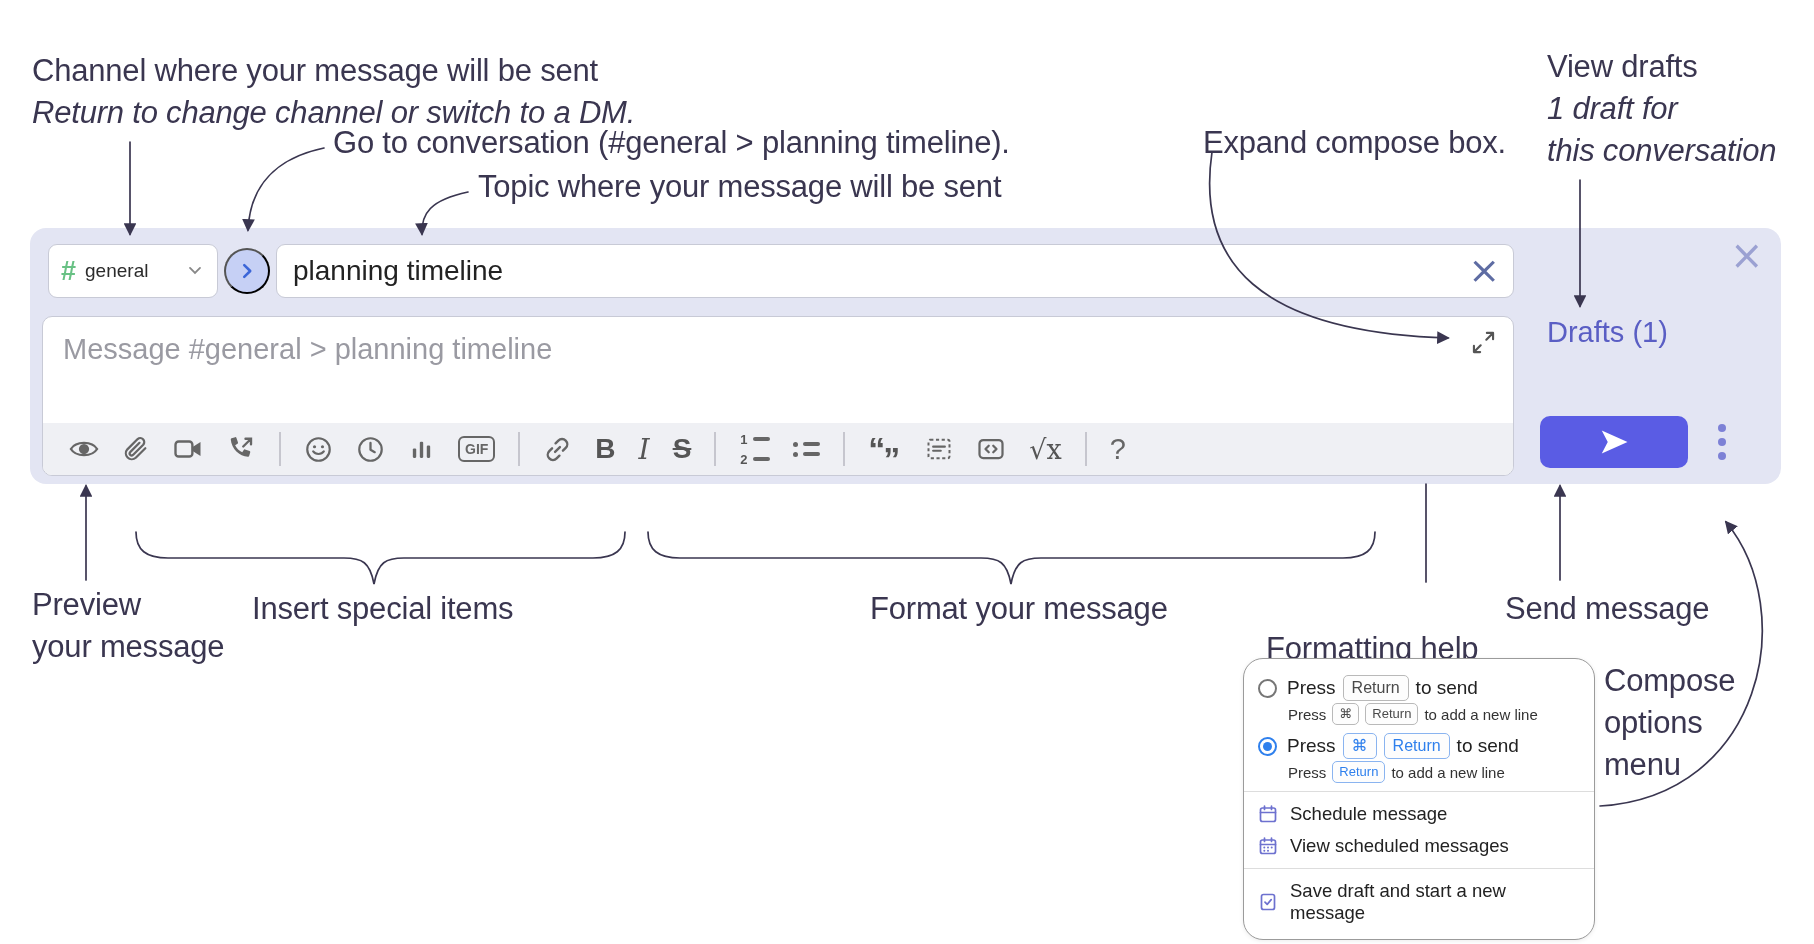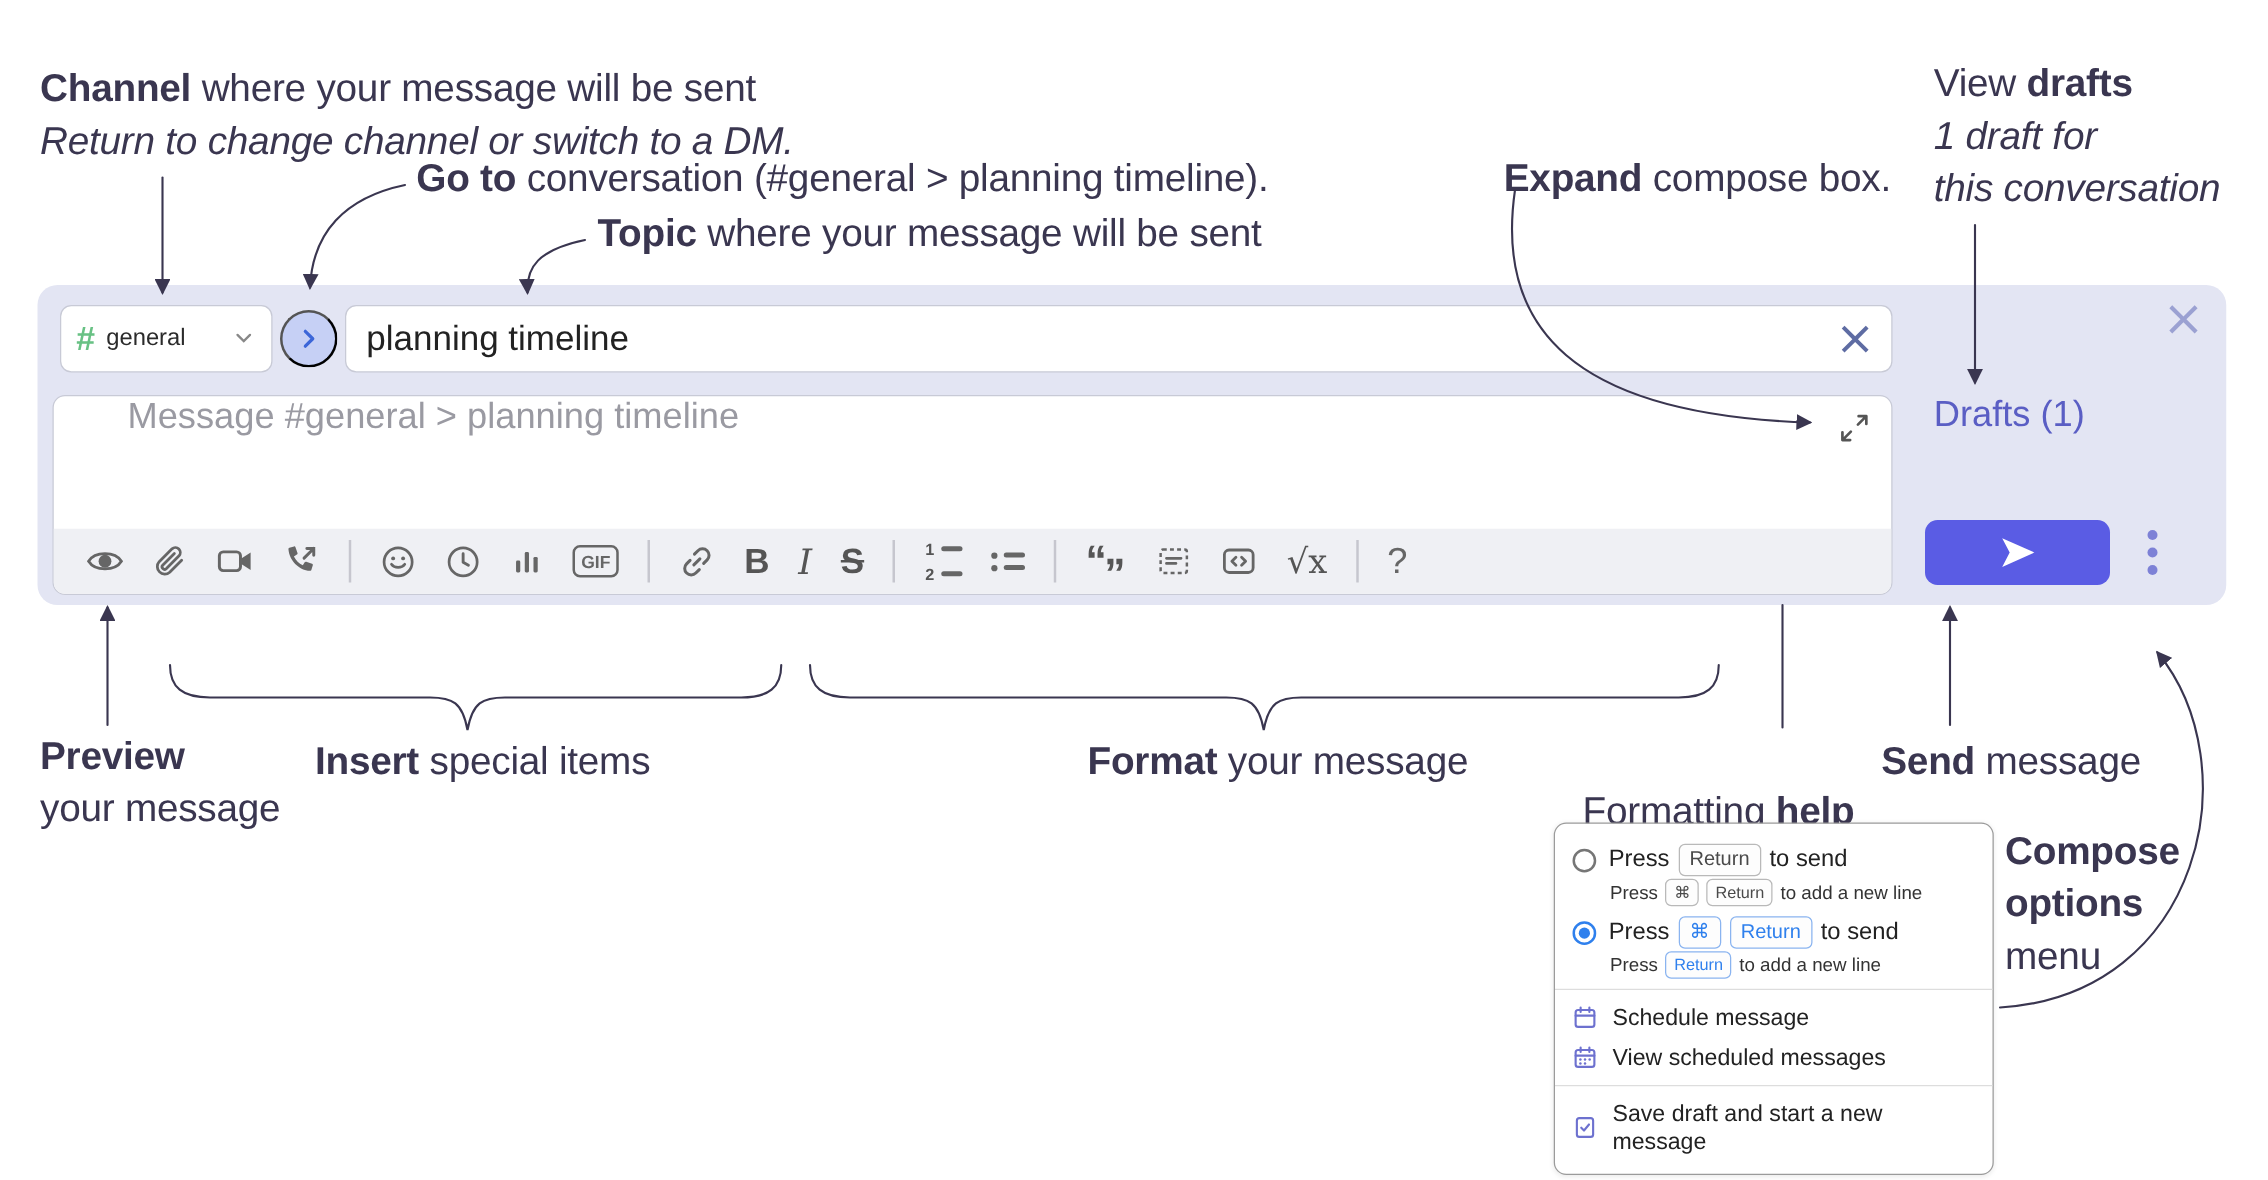"Channel" .ann b { font-weight: 700 -> 400 }
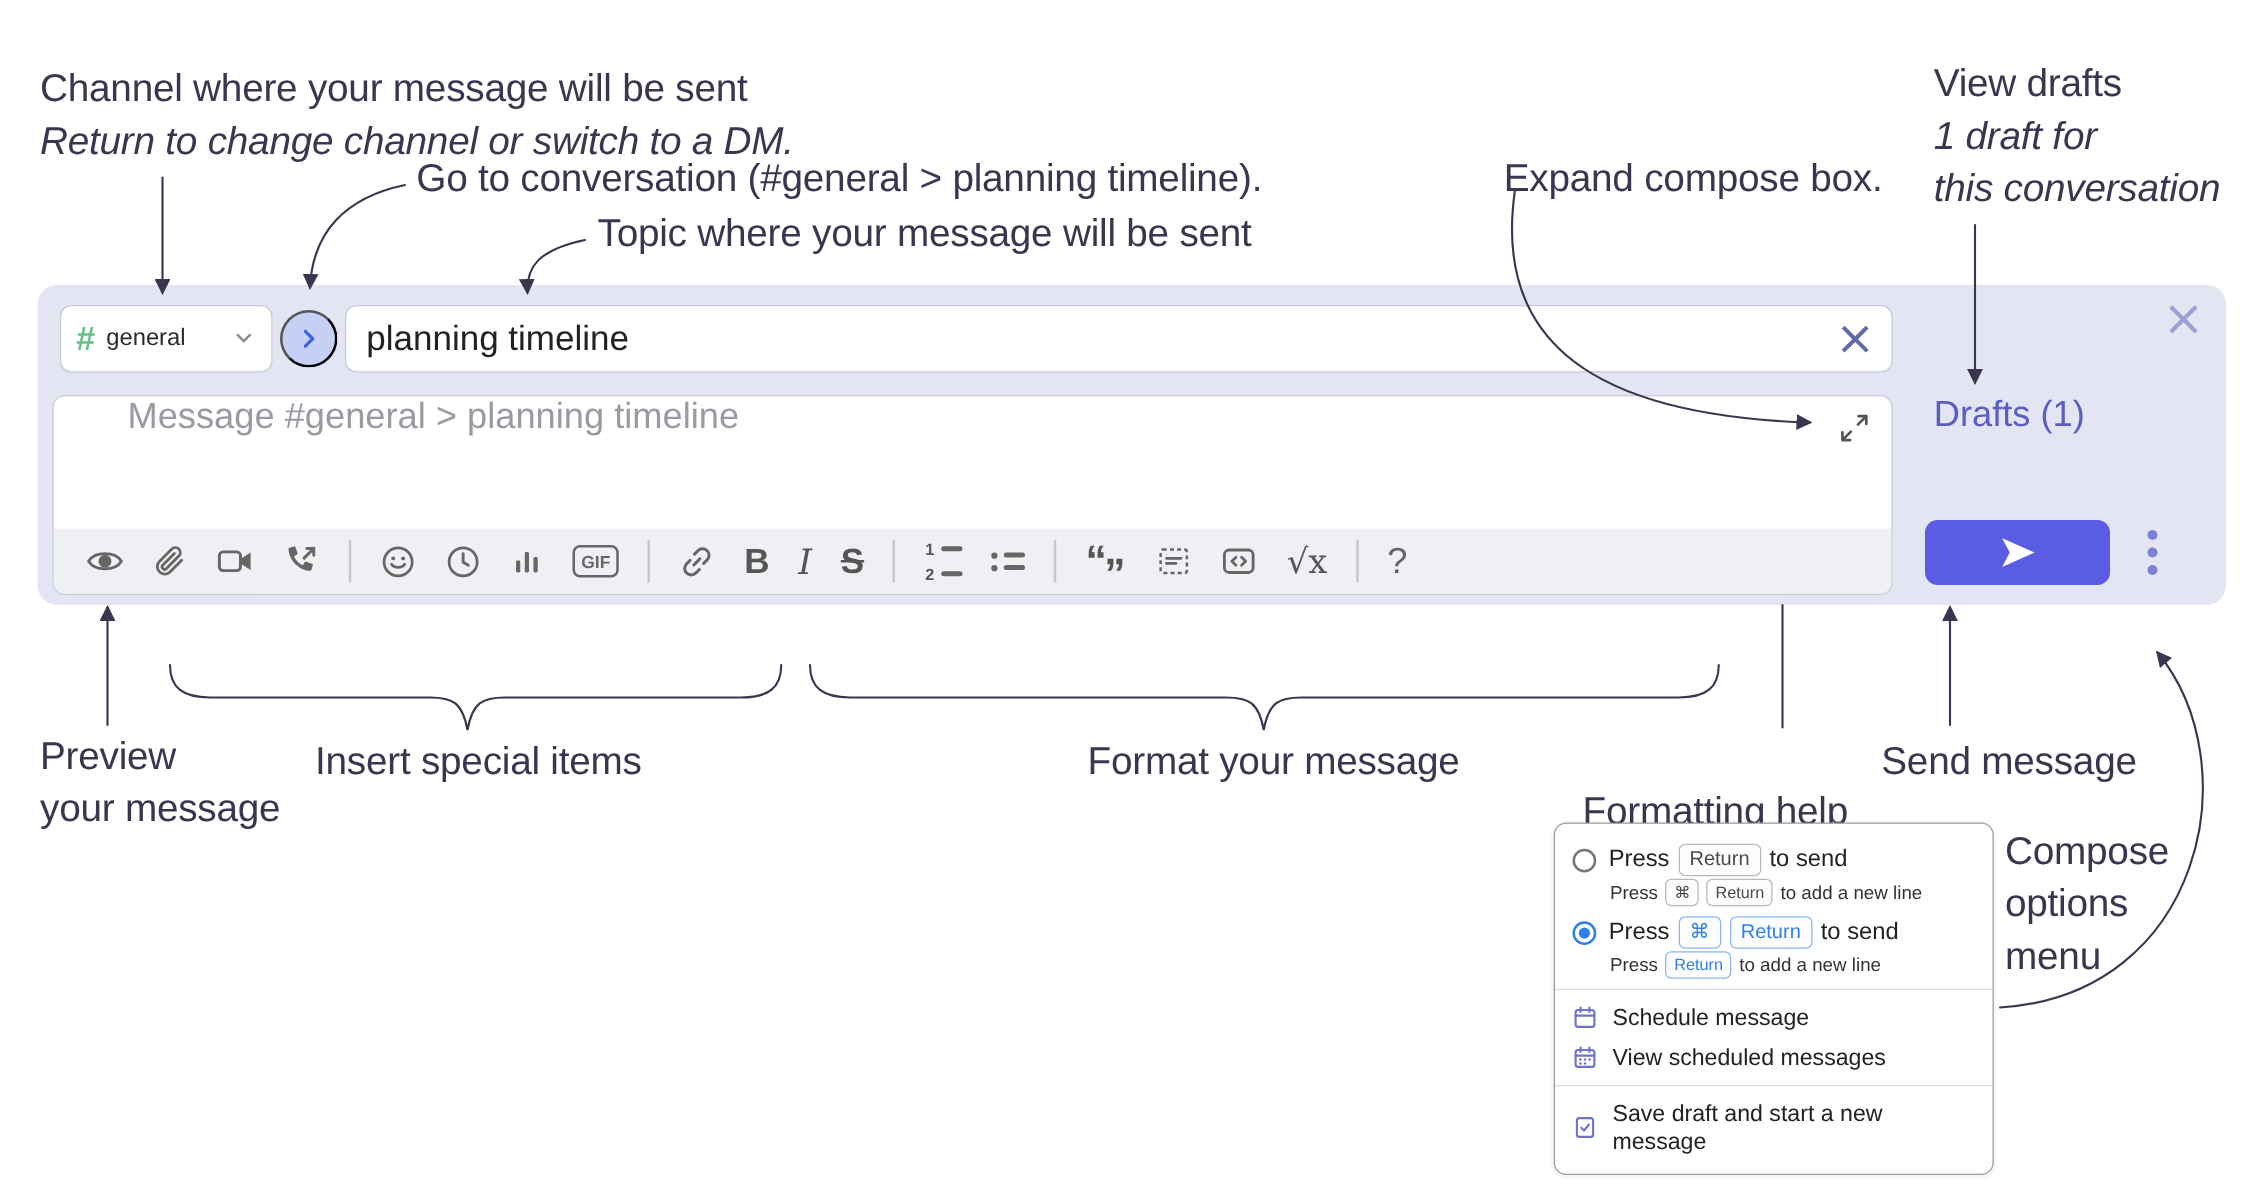"Message #general > planning timeline" .msg-area { margin-left: 39px -> none; padding: 0 70px 0 20px -> 16px 70px 0 20px }
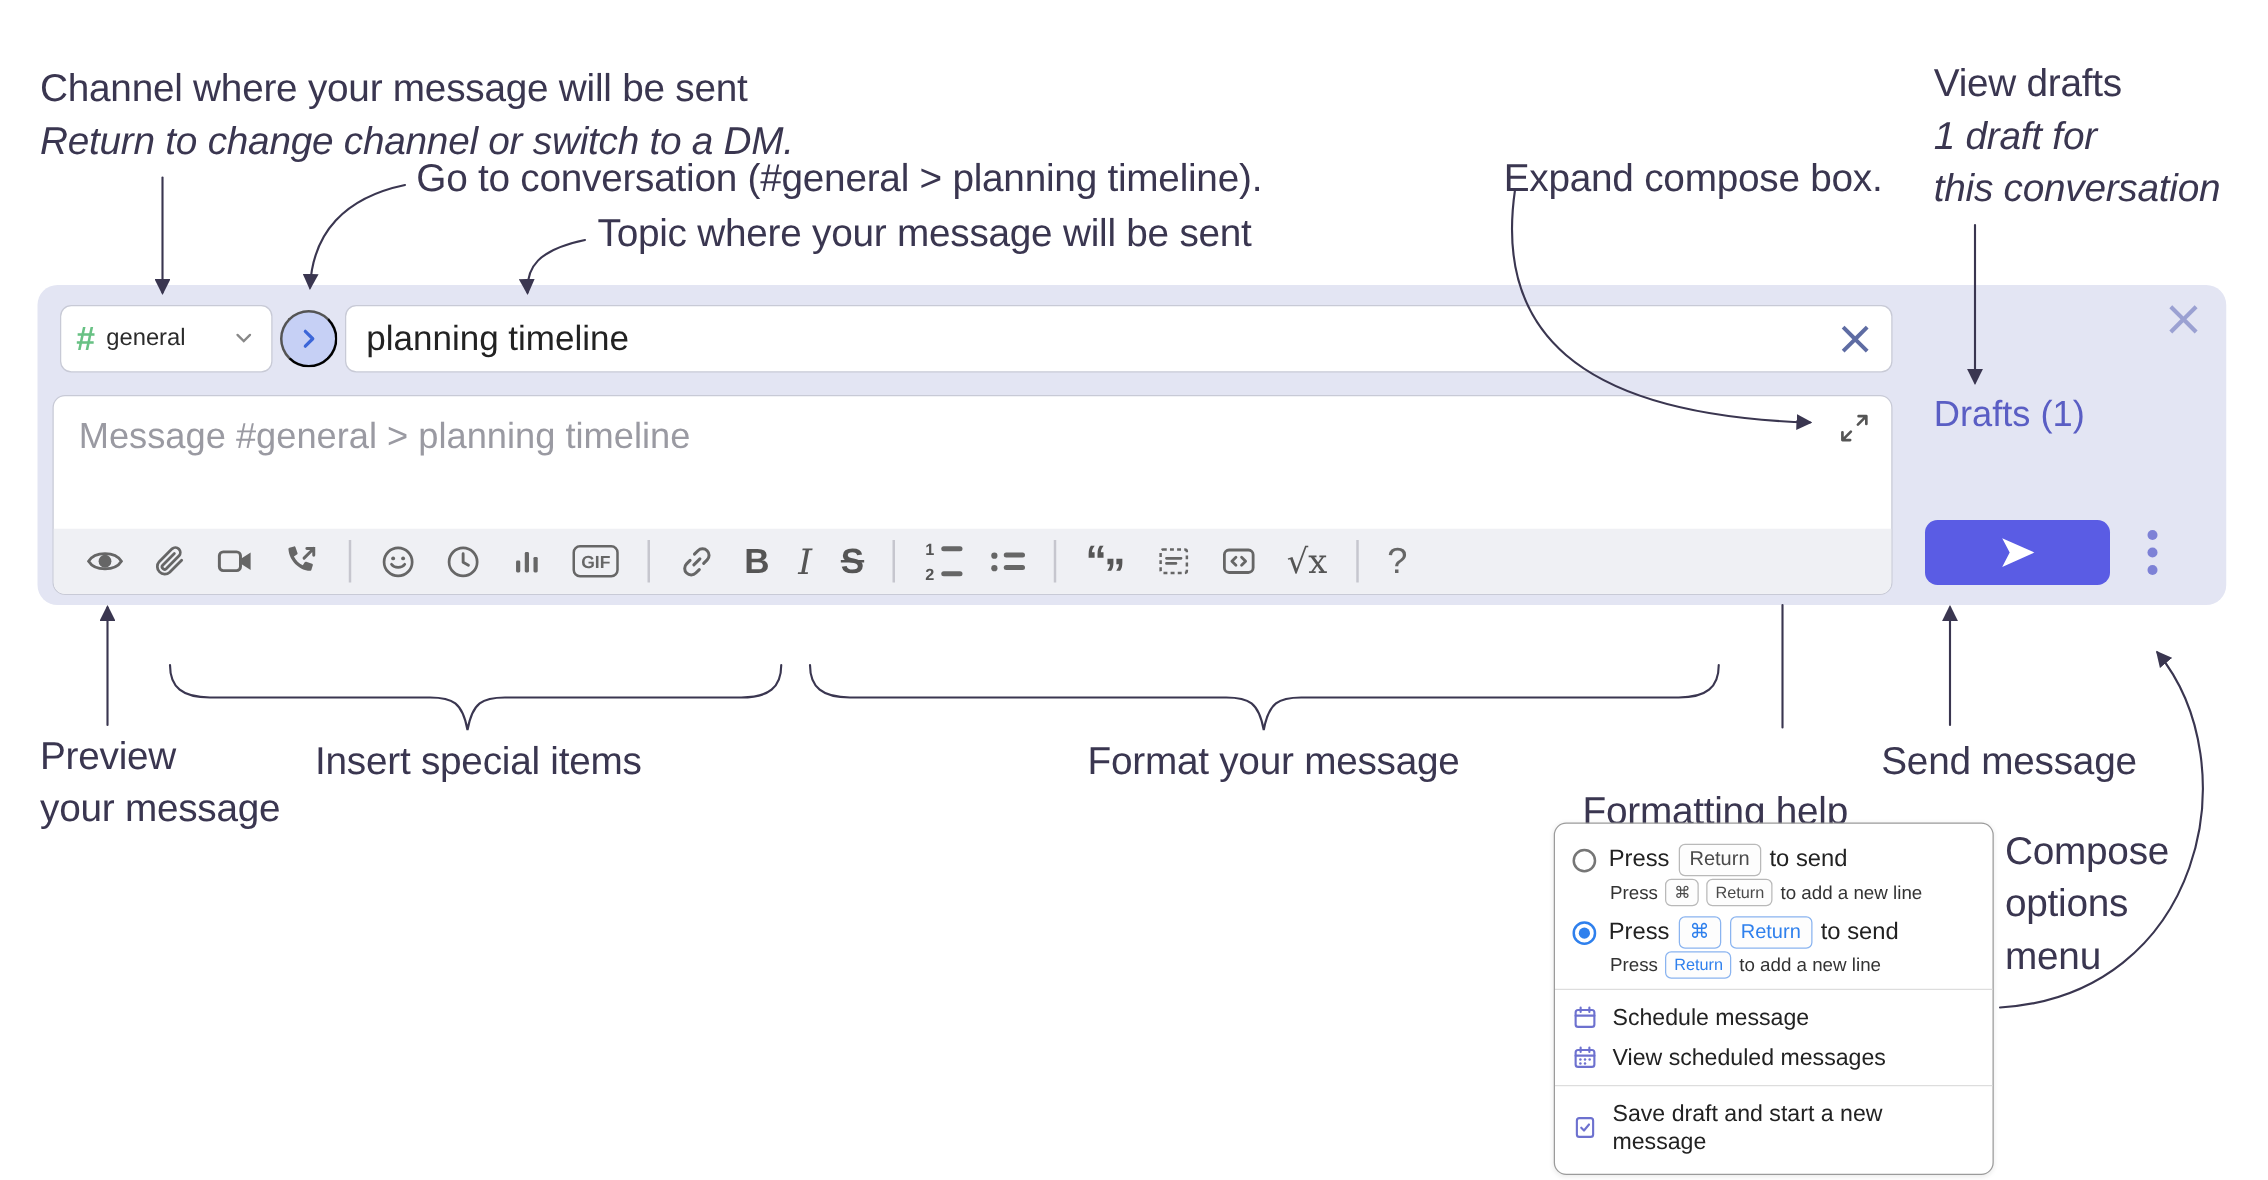"Press" .omenu { border-radius: 10px -> 20px }
